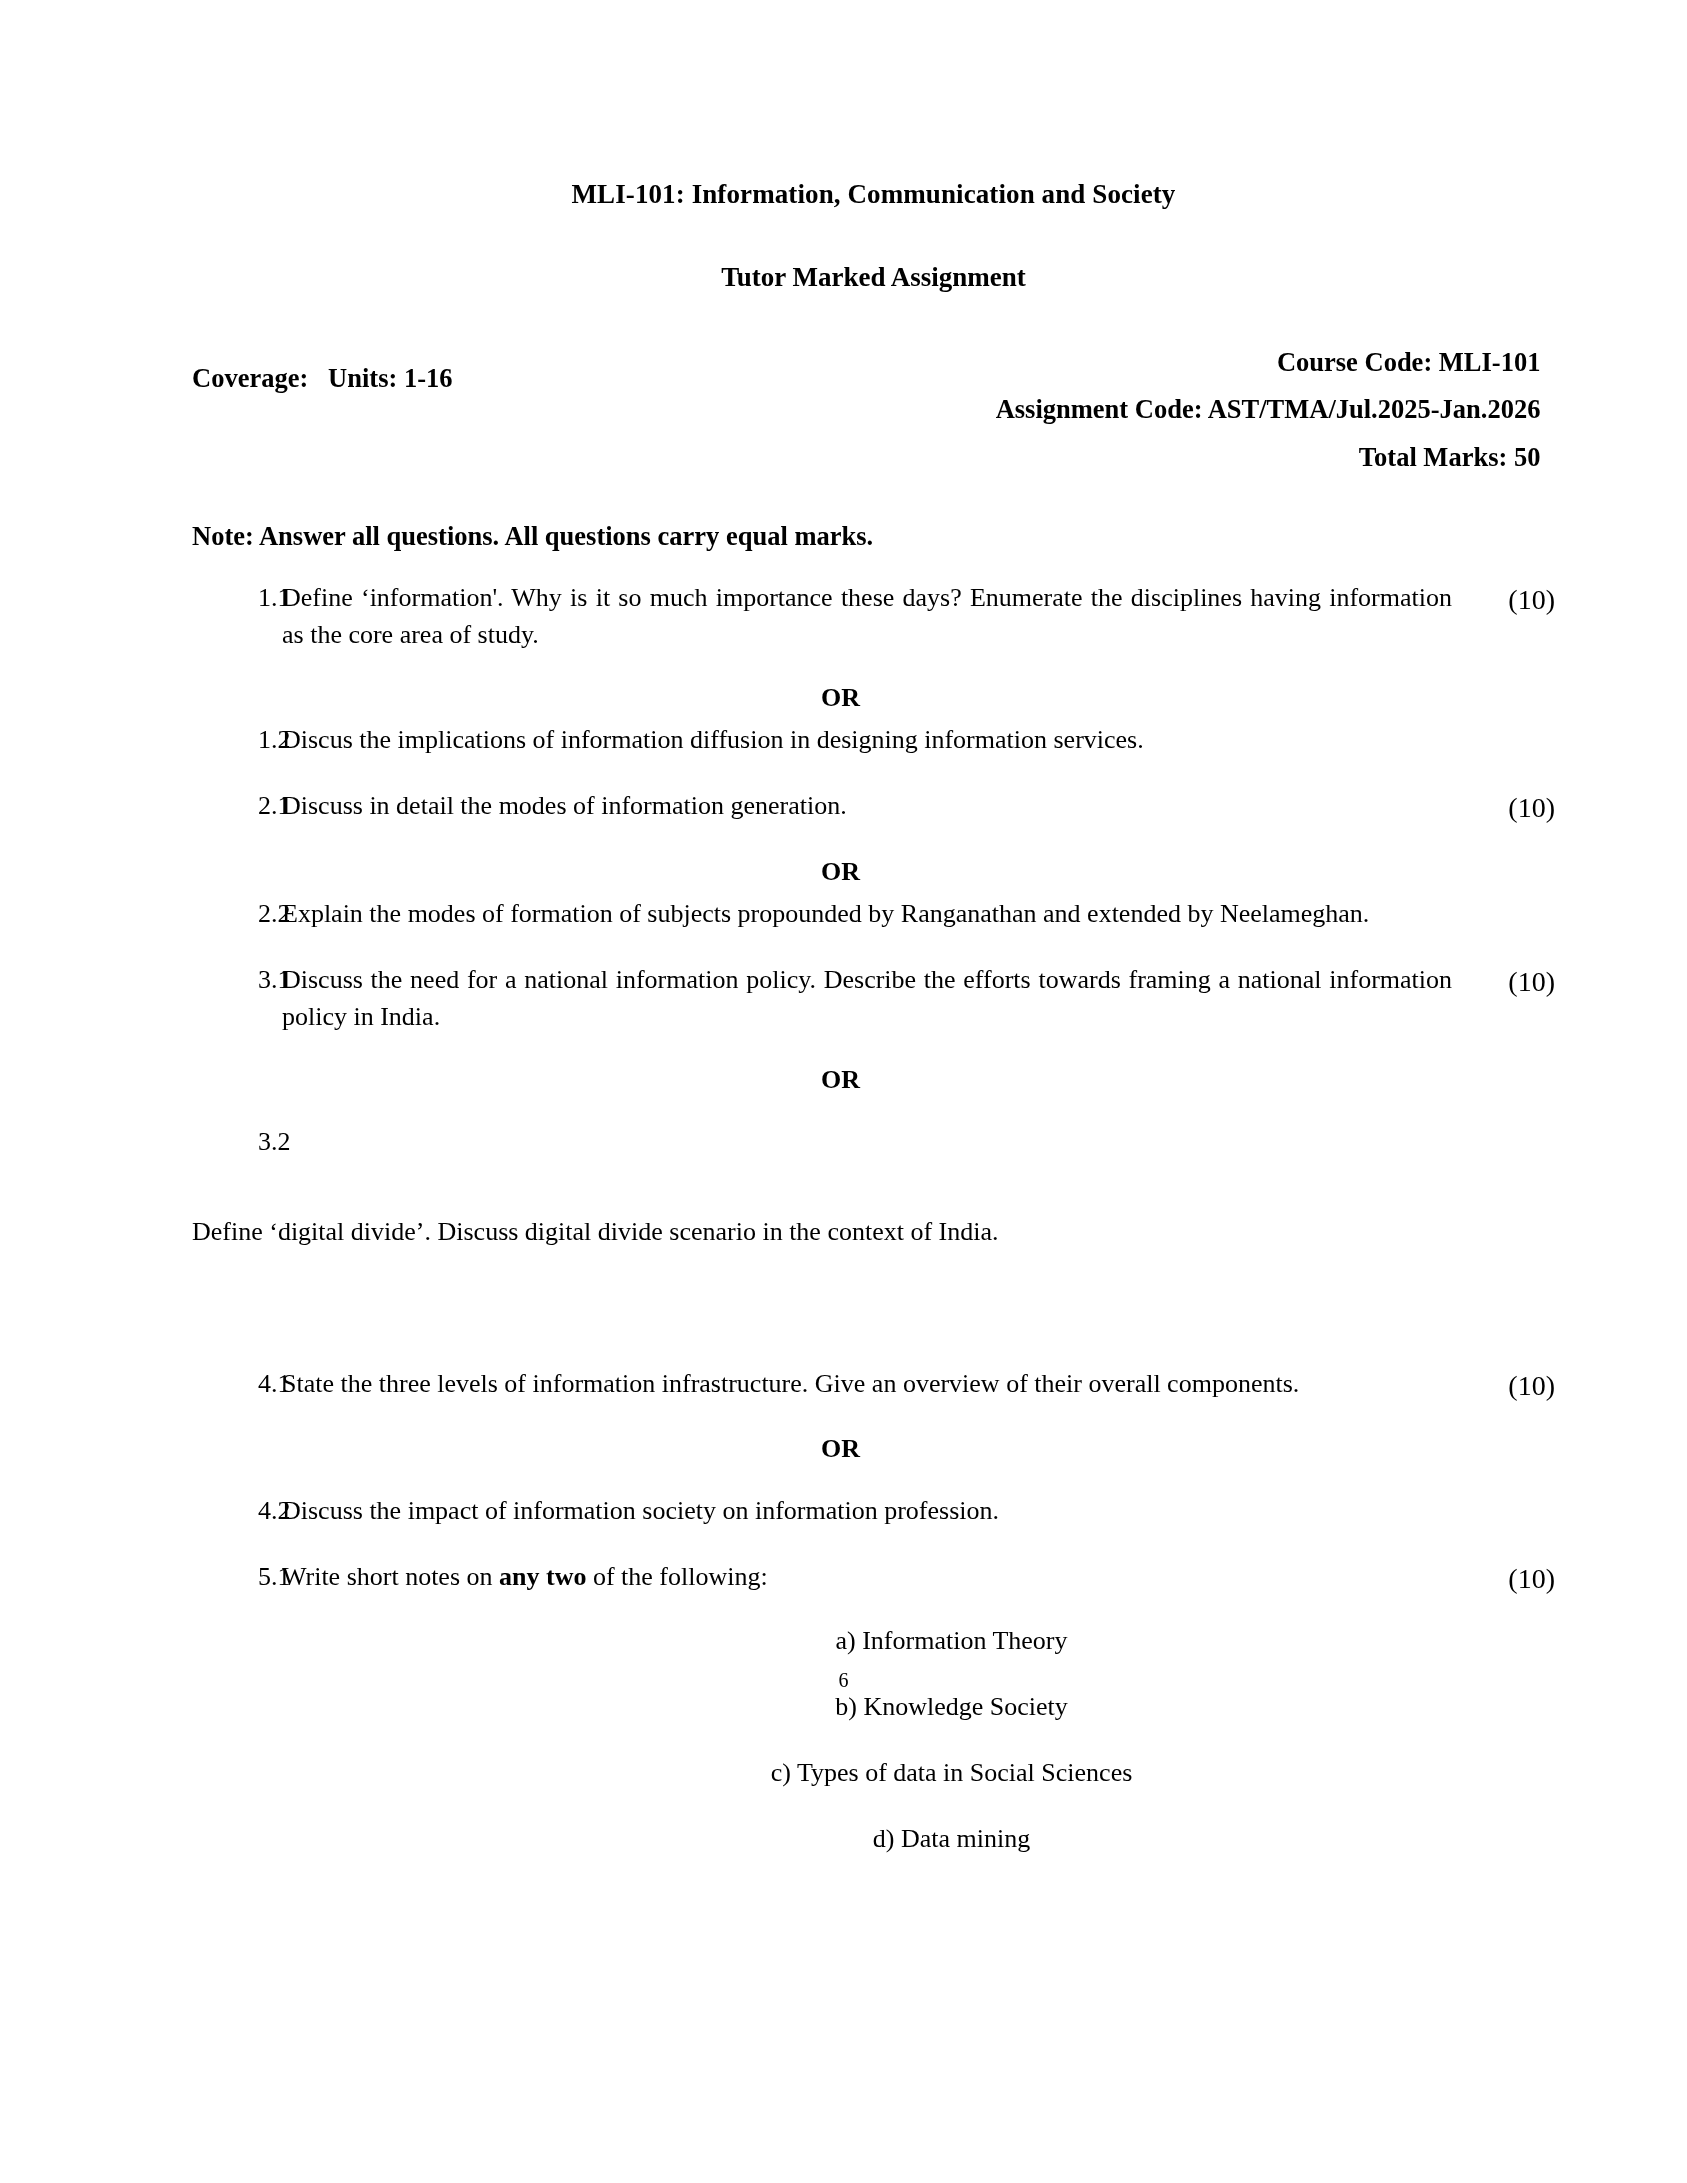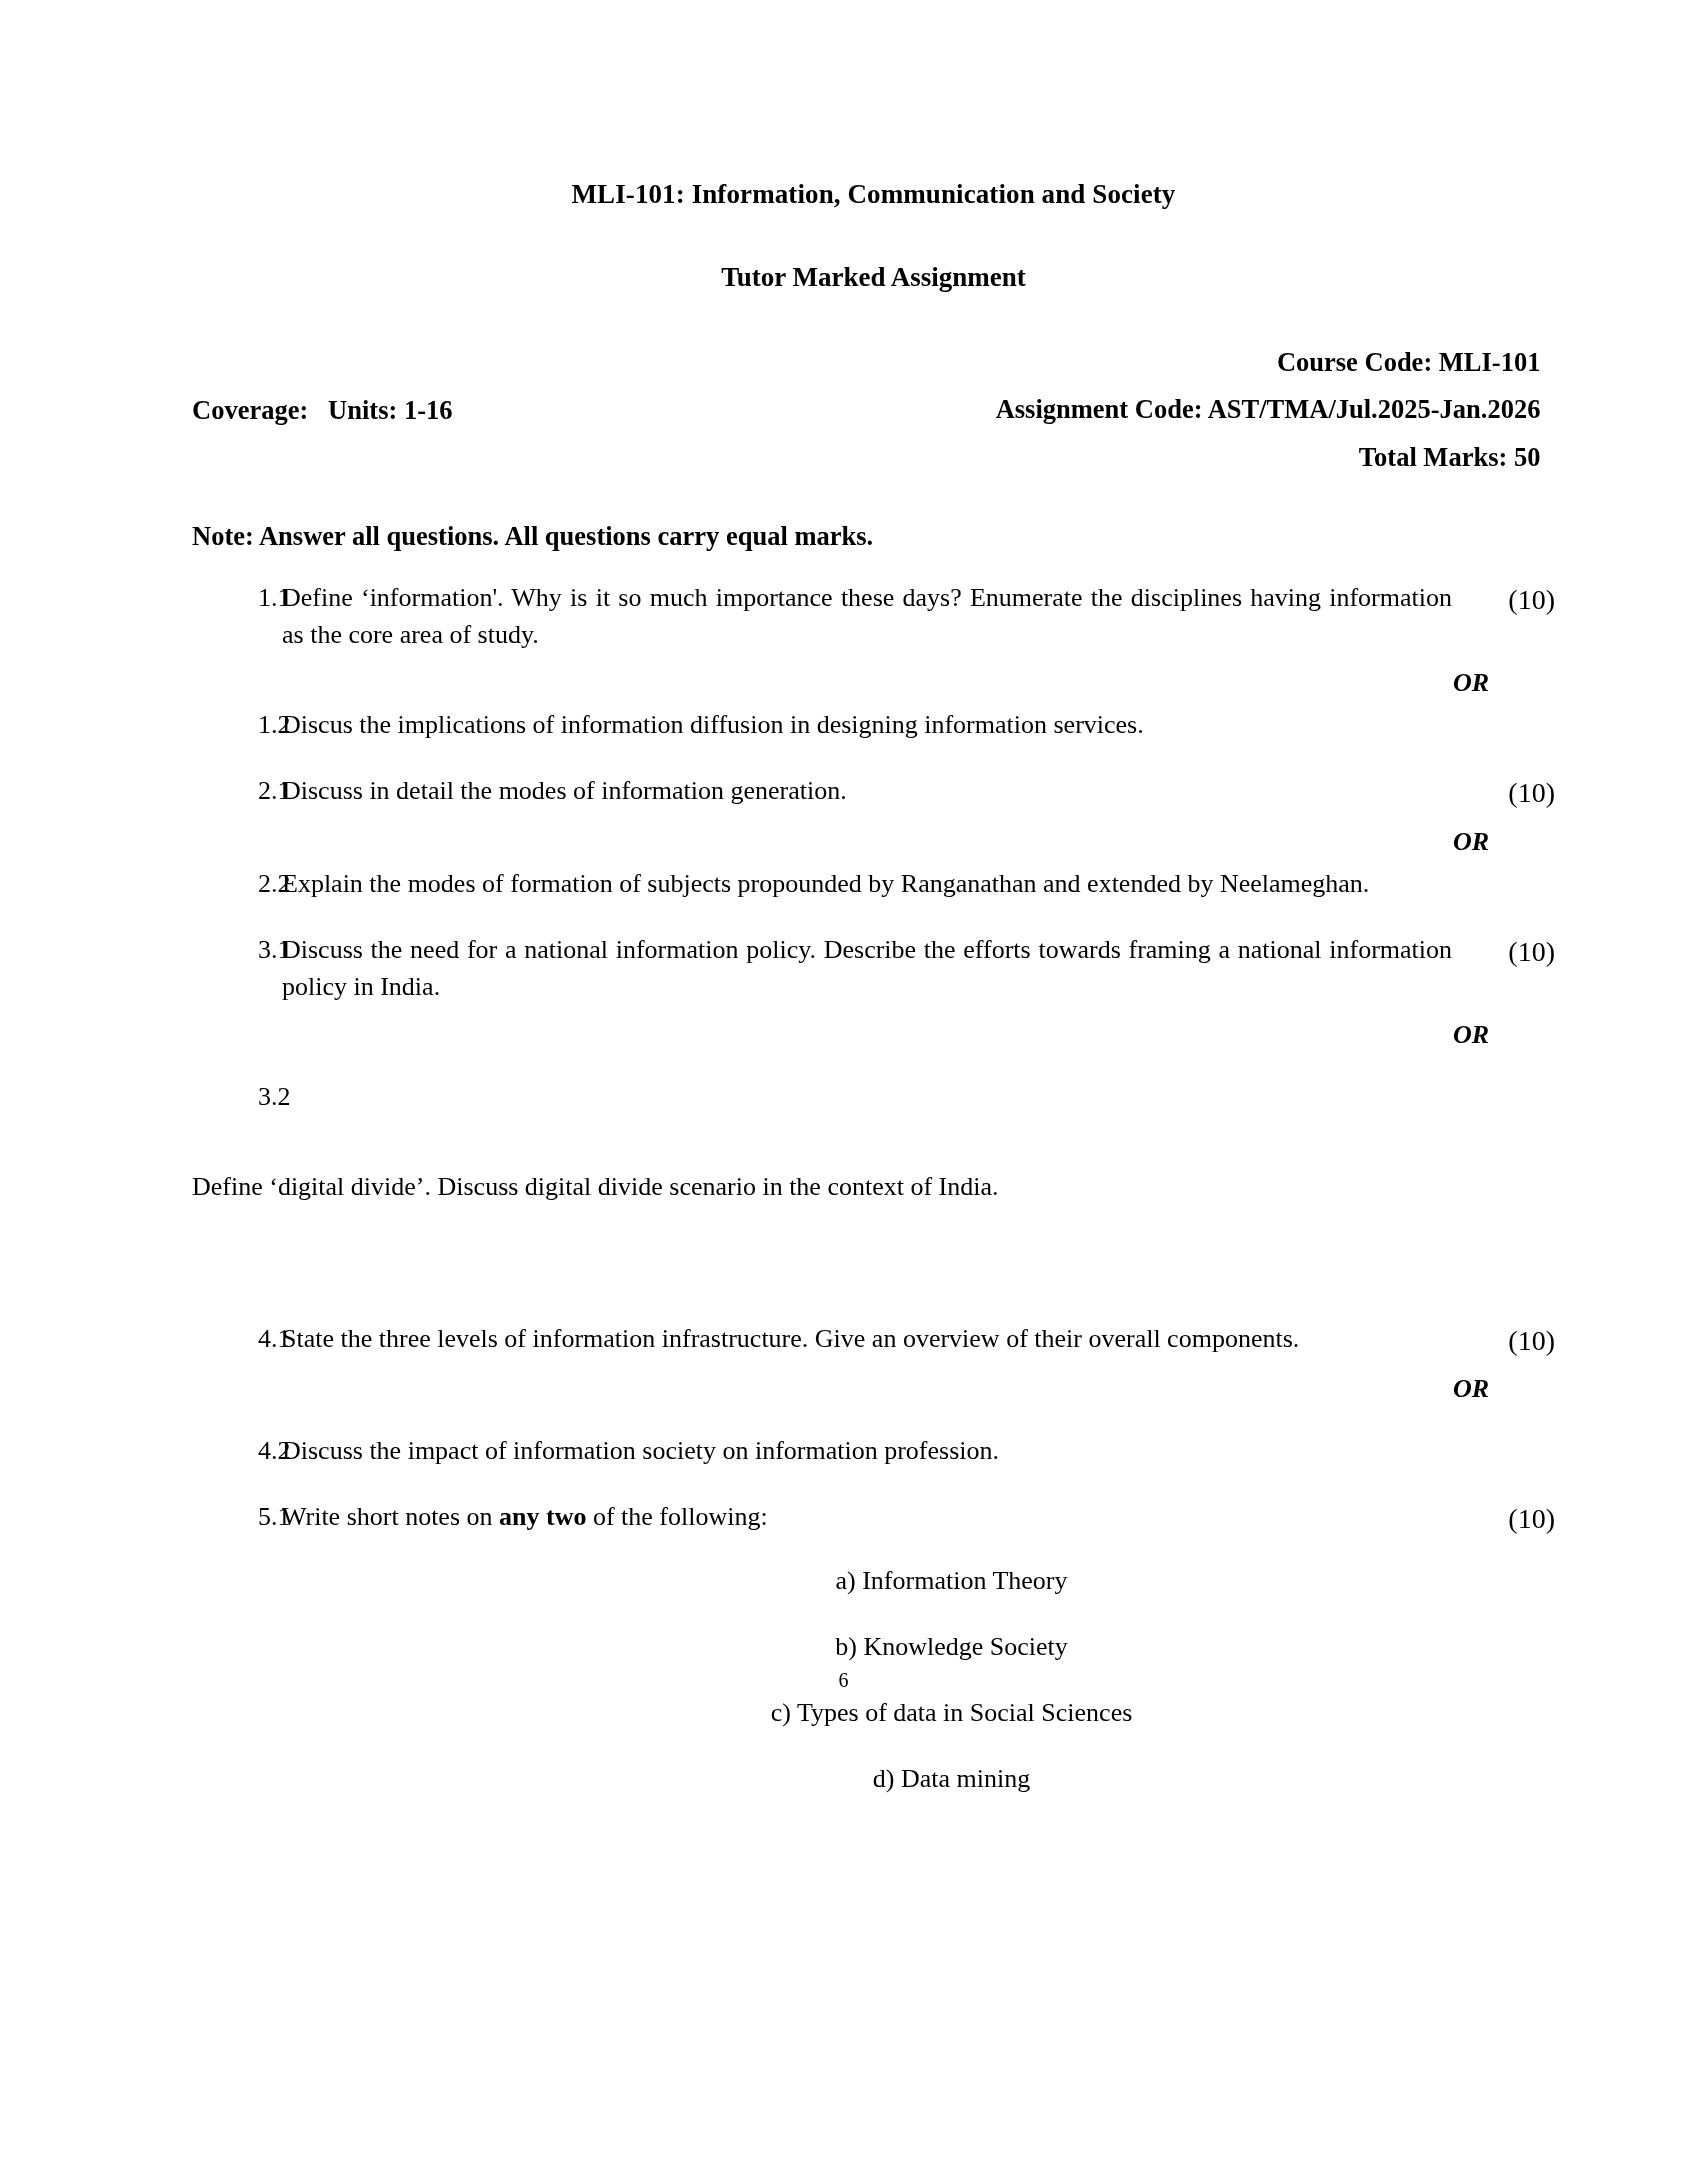"Coverage: Units: 1-16" .meta-coverage { top: 48px -> 16px }
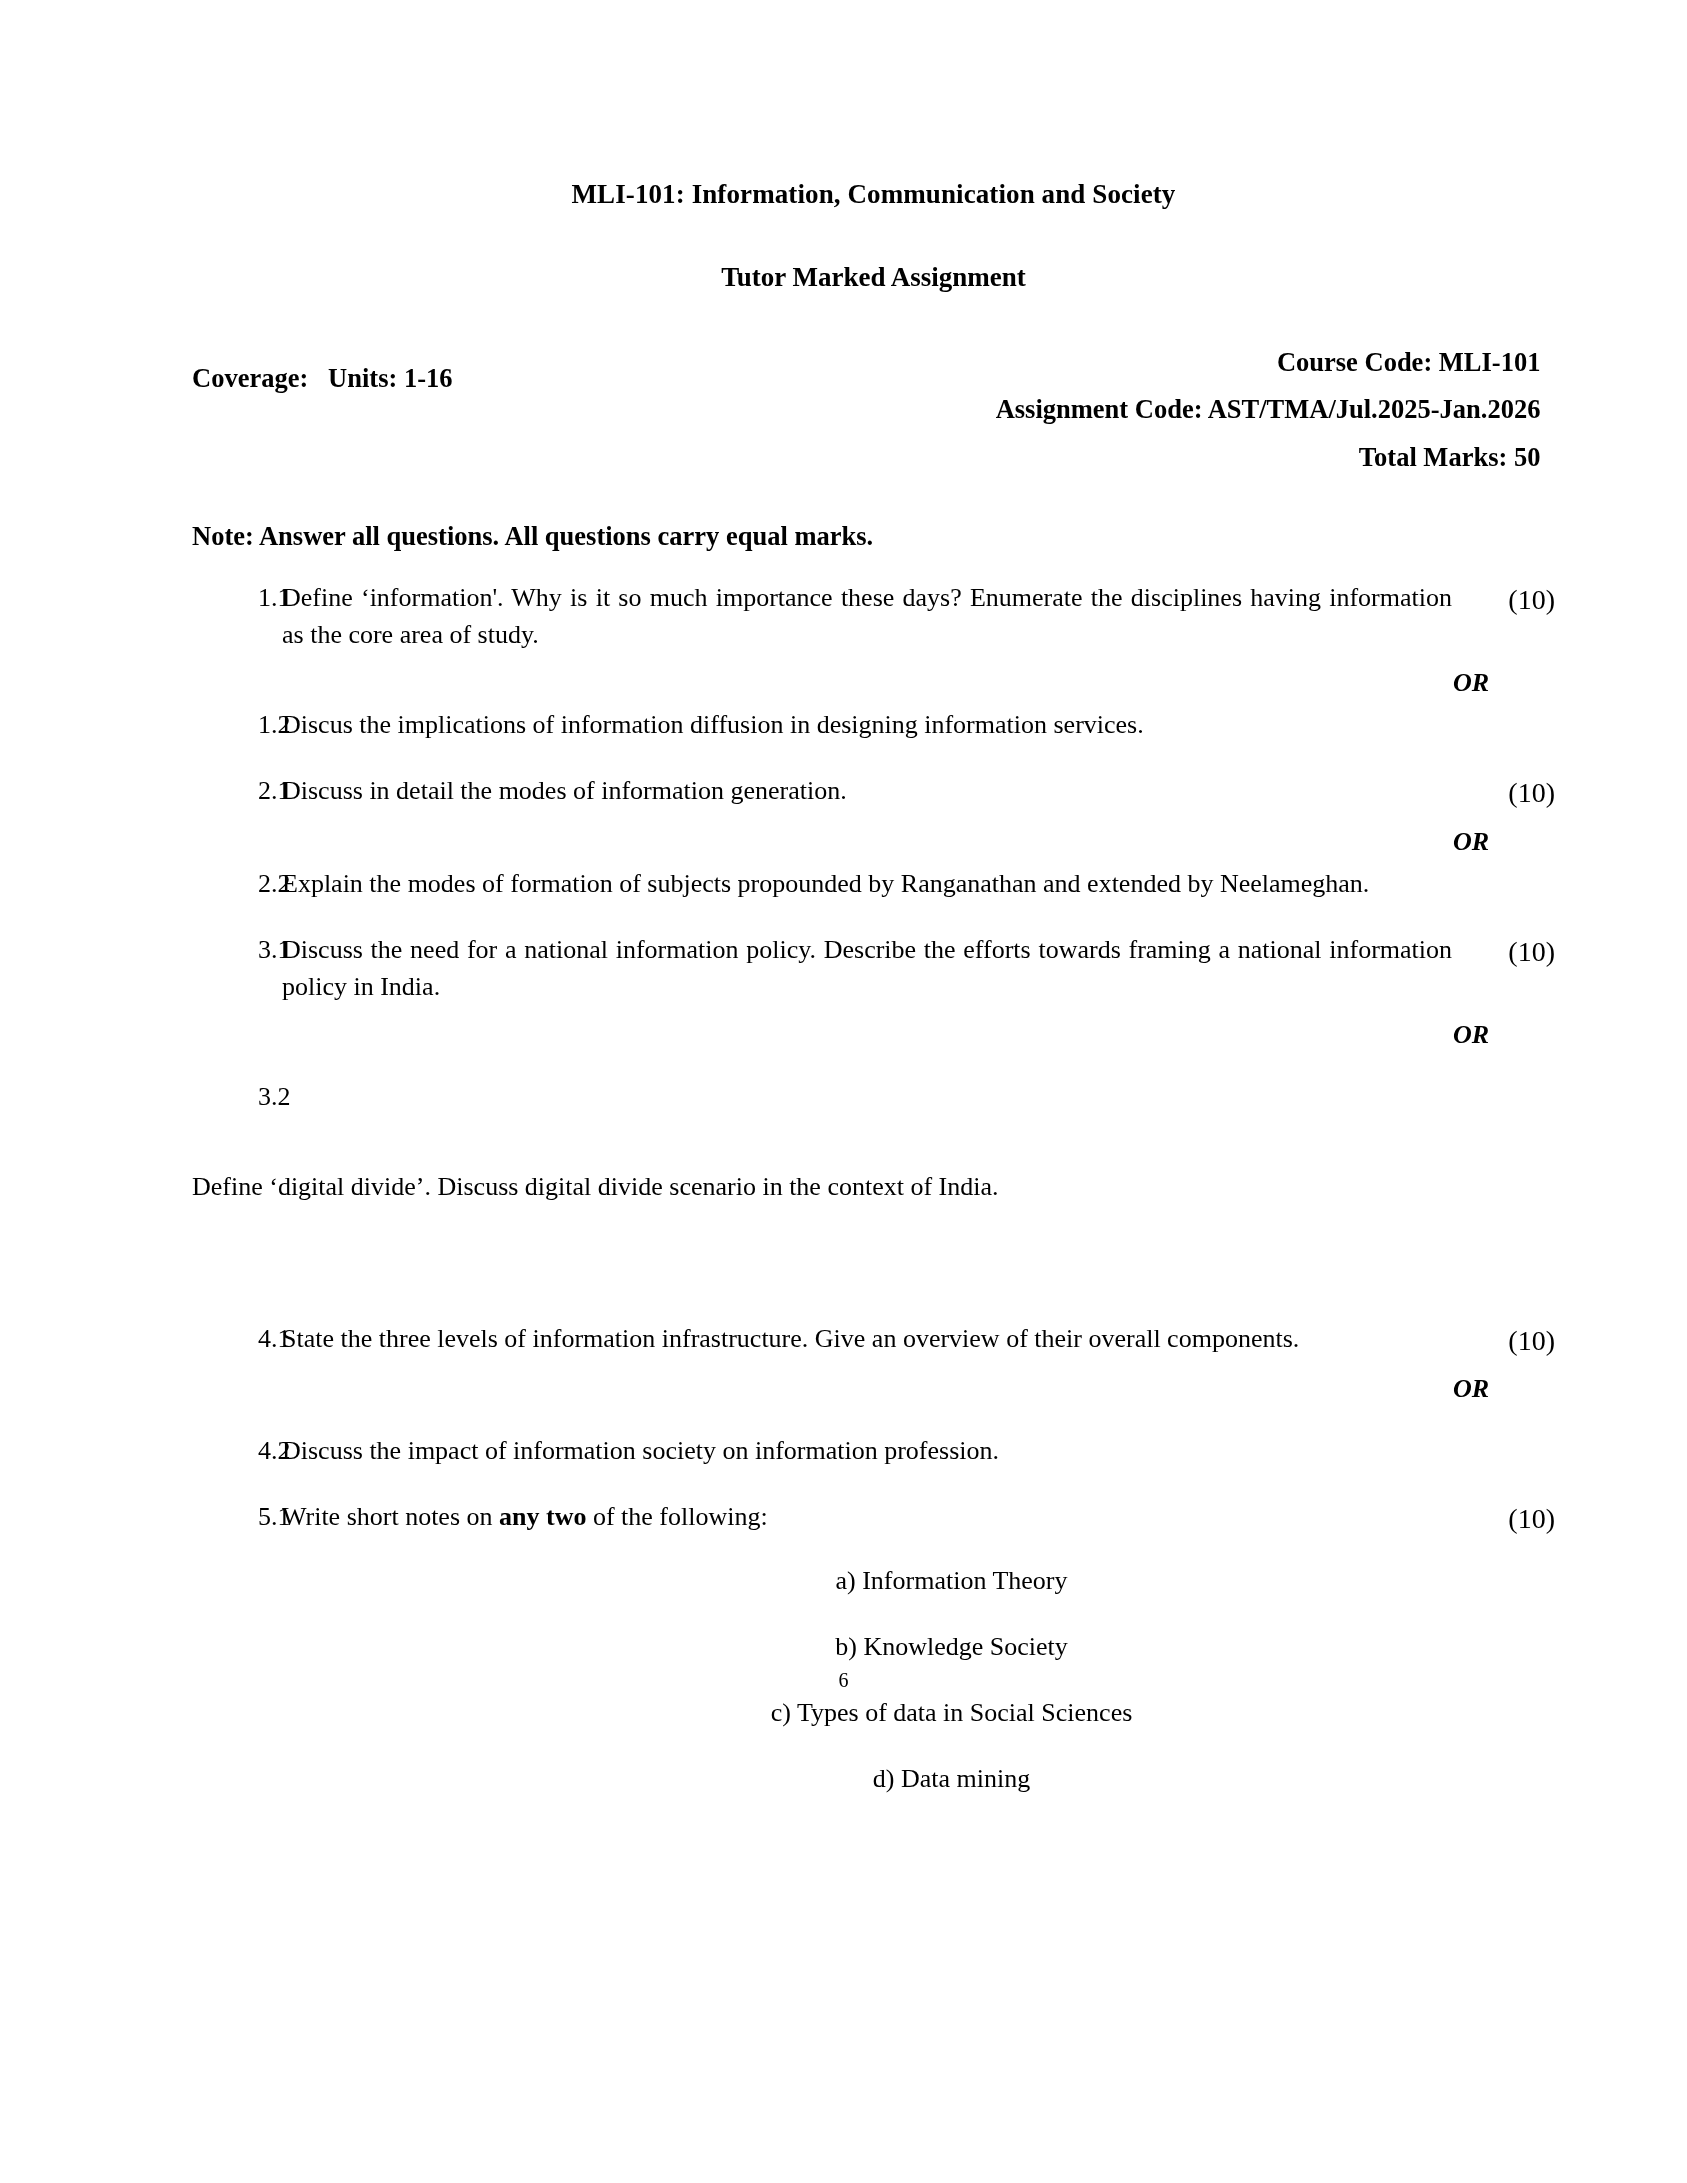"OR" .or { font-style: italic -> none; margin-top: 14px -> 29px; text-align: right -> center }
